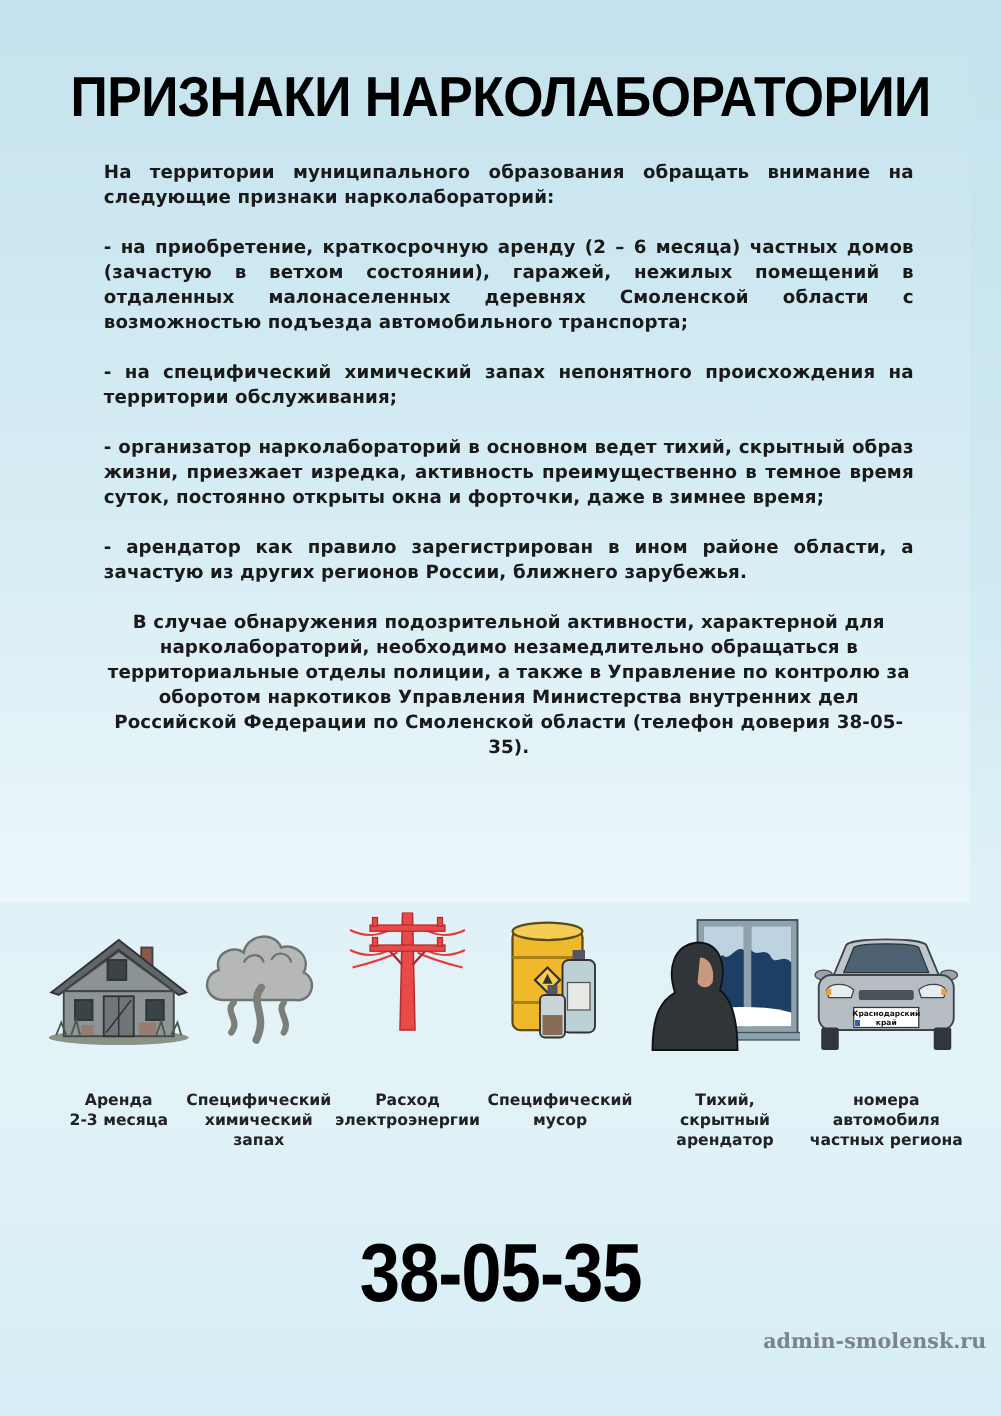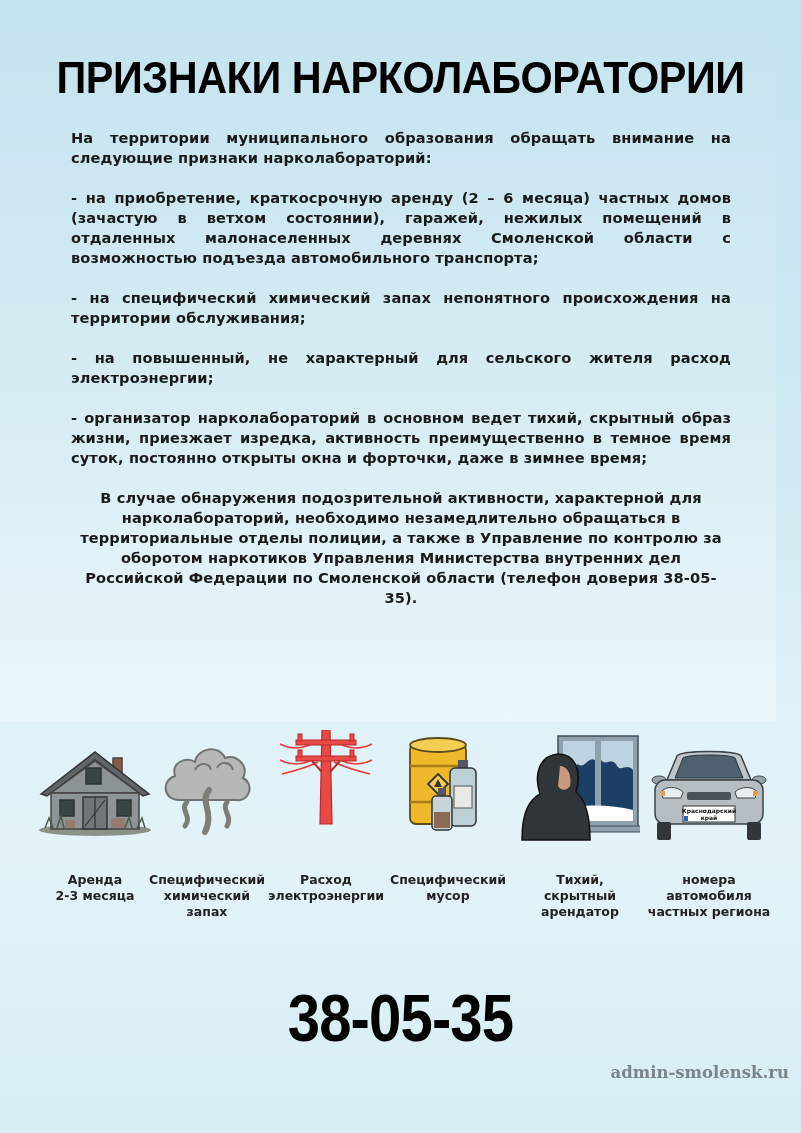"На территории муниципального образования" .body-text p { margin: 0 0 20px 0 -> 0 0 20px 12px }
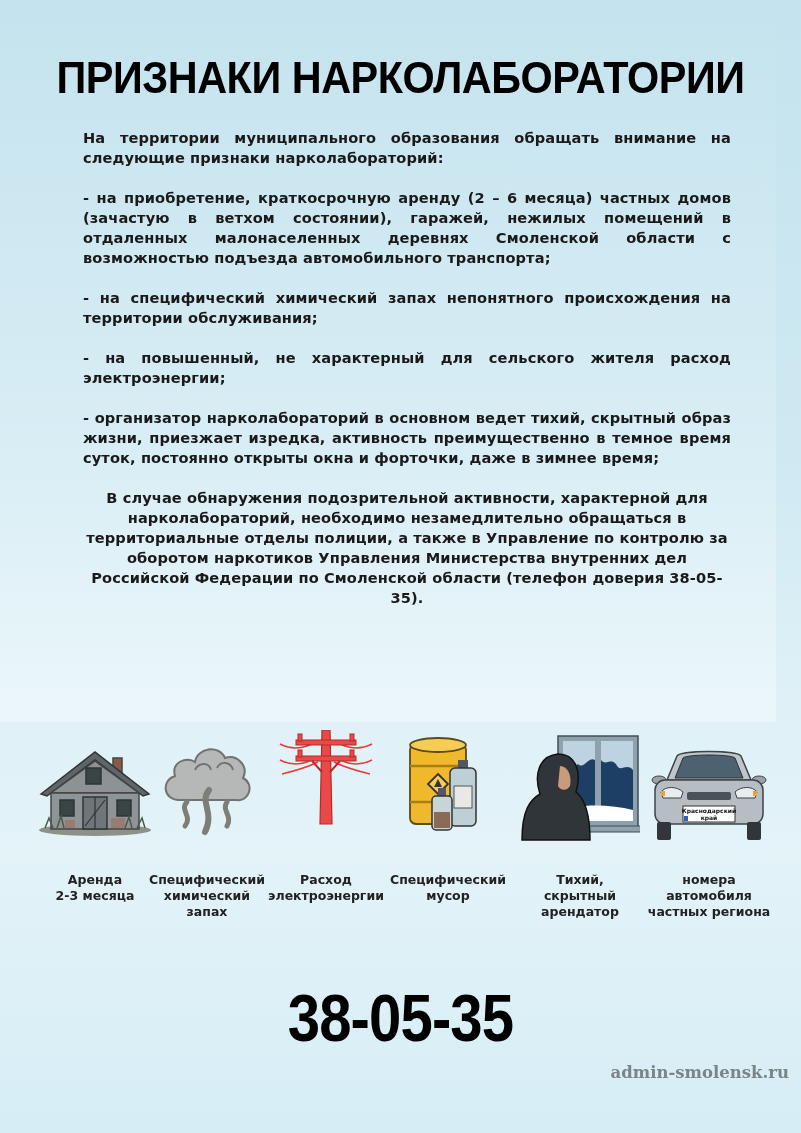"- на повышенный, не характерный" p { html: <p>- на повышенный, не характерный для сельского жителя расход электроэнергии;</p> -> none }
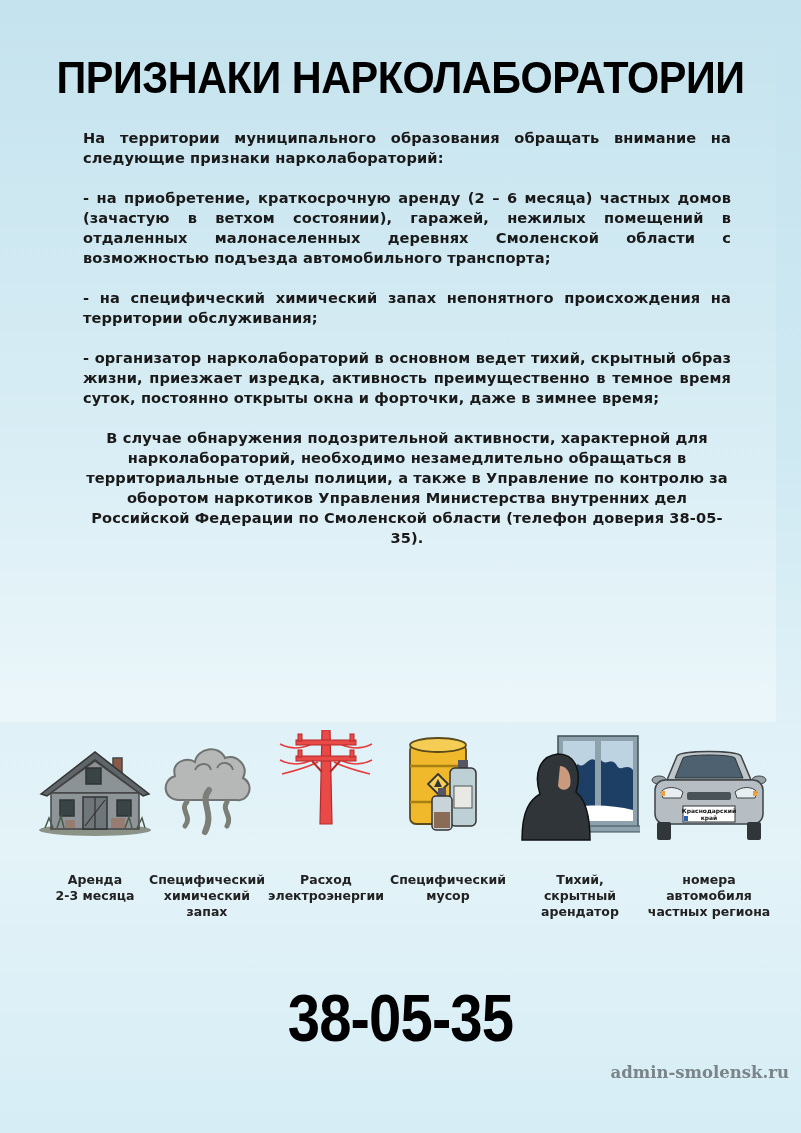"- арендатор как правило зарегистрирован" p { html: none -> <p>- арендатор как правило зарегистрирован в ином районе области, а зачастую из других регионов России, ближнего зарубежья.</p> }
